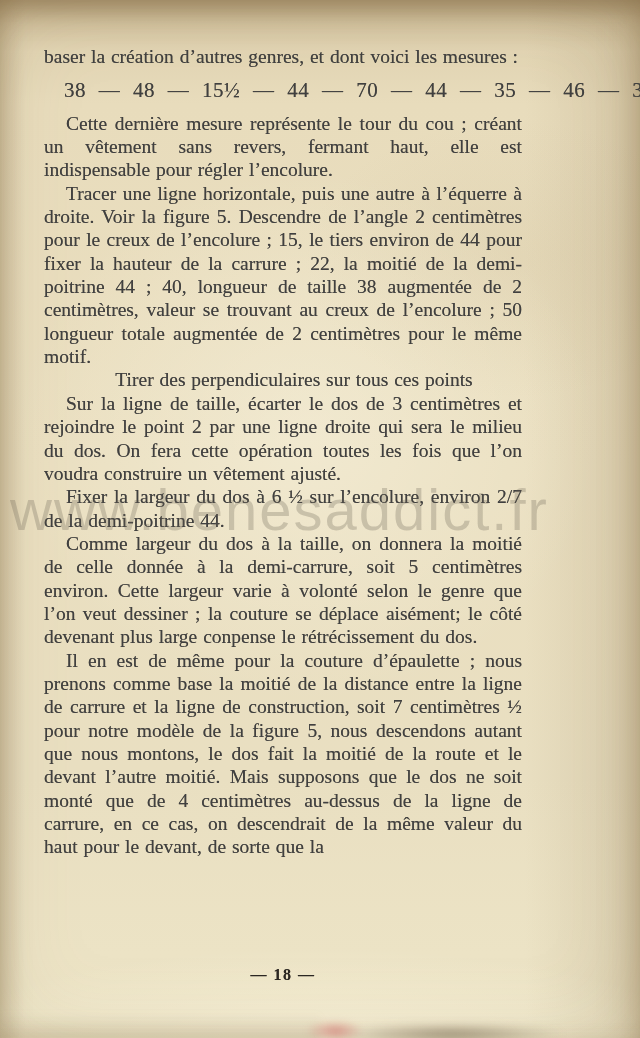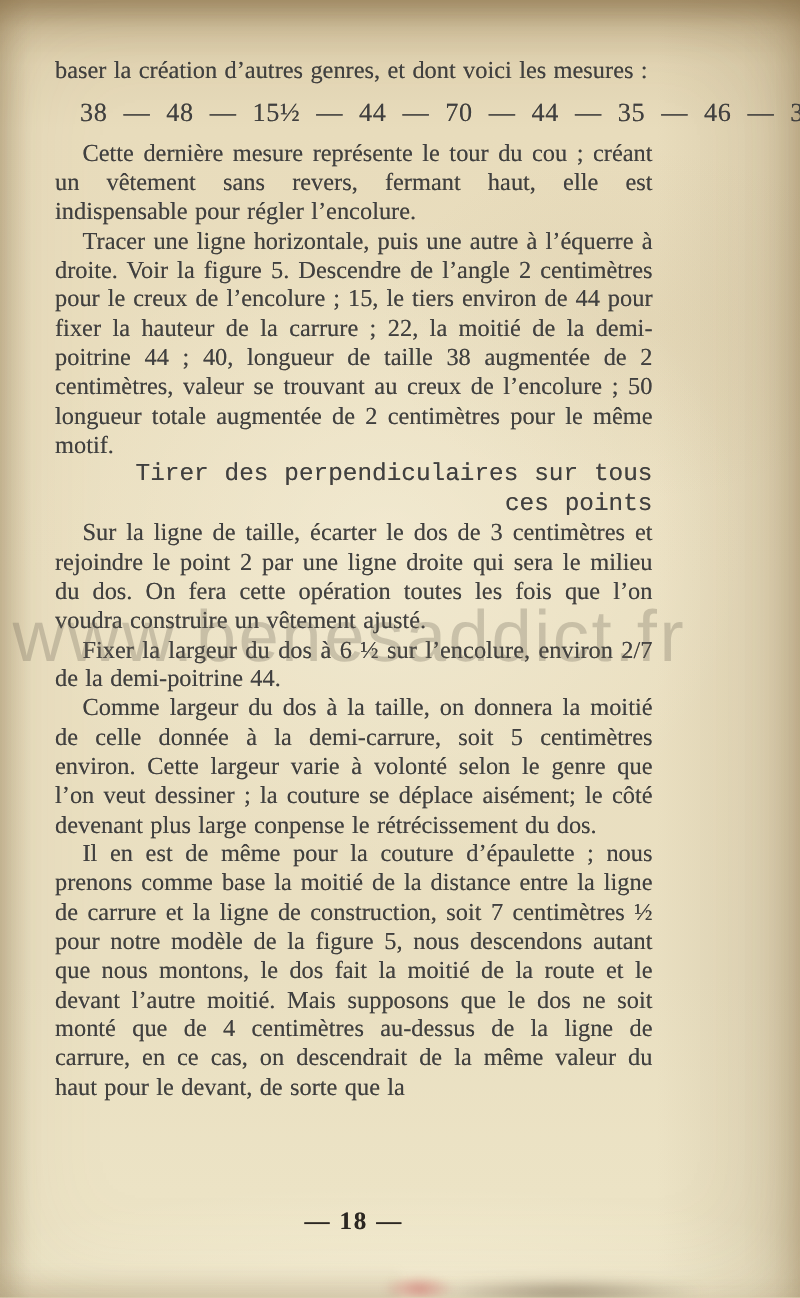"Tirer des perpendiculaires sur tous" .textcol p.oneline { font-family: Liberation Mono, monospace -> none; text-align: right -> center }
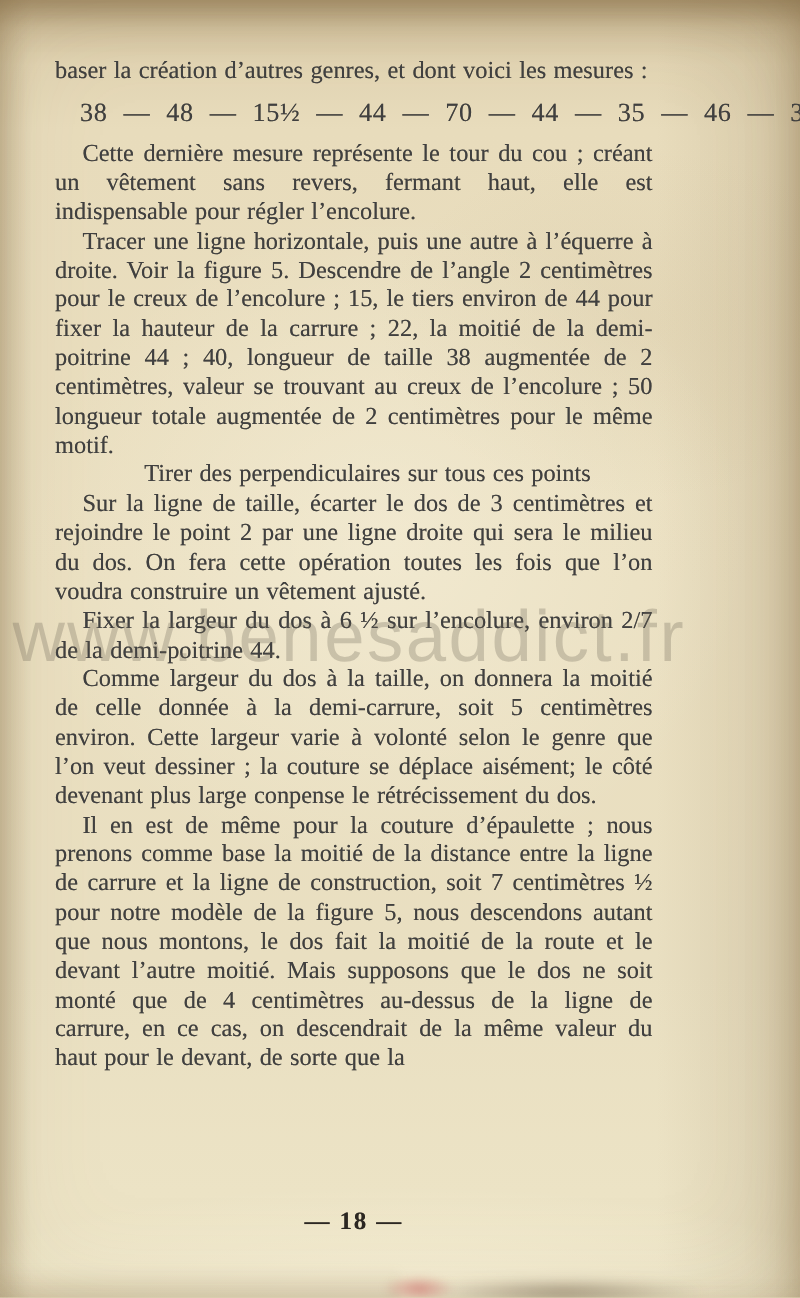"— 18 —" .pagenum { font-size: 20px -> 16px }
